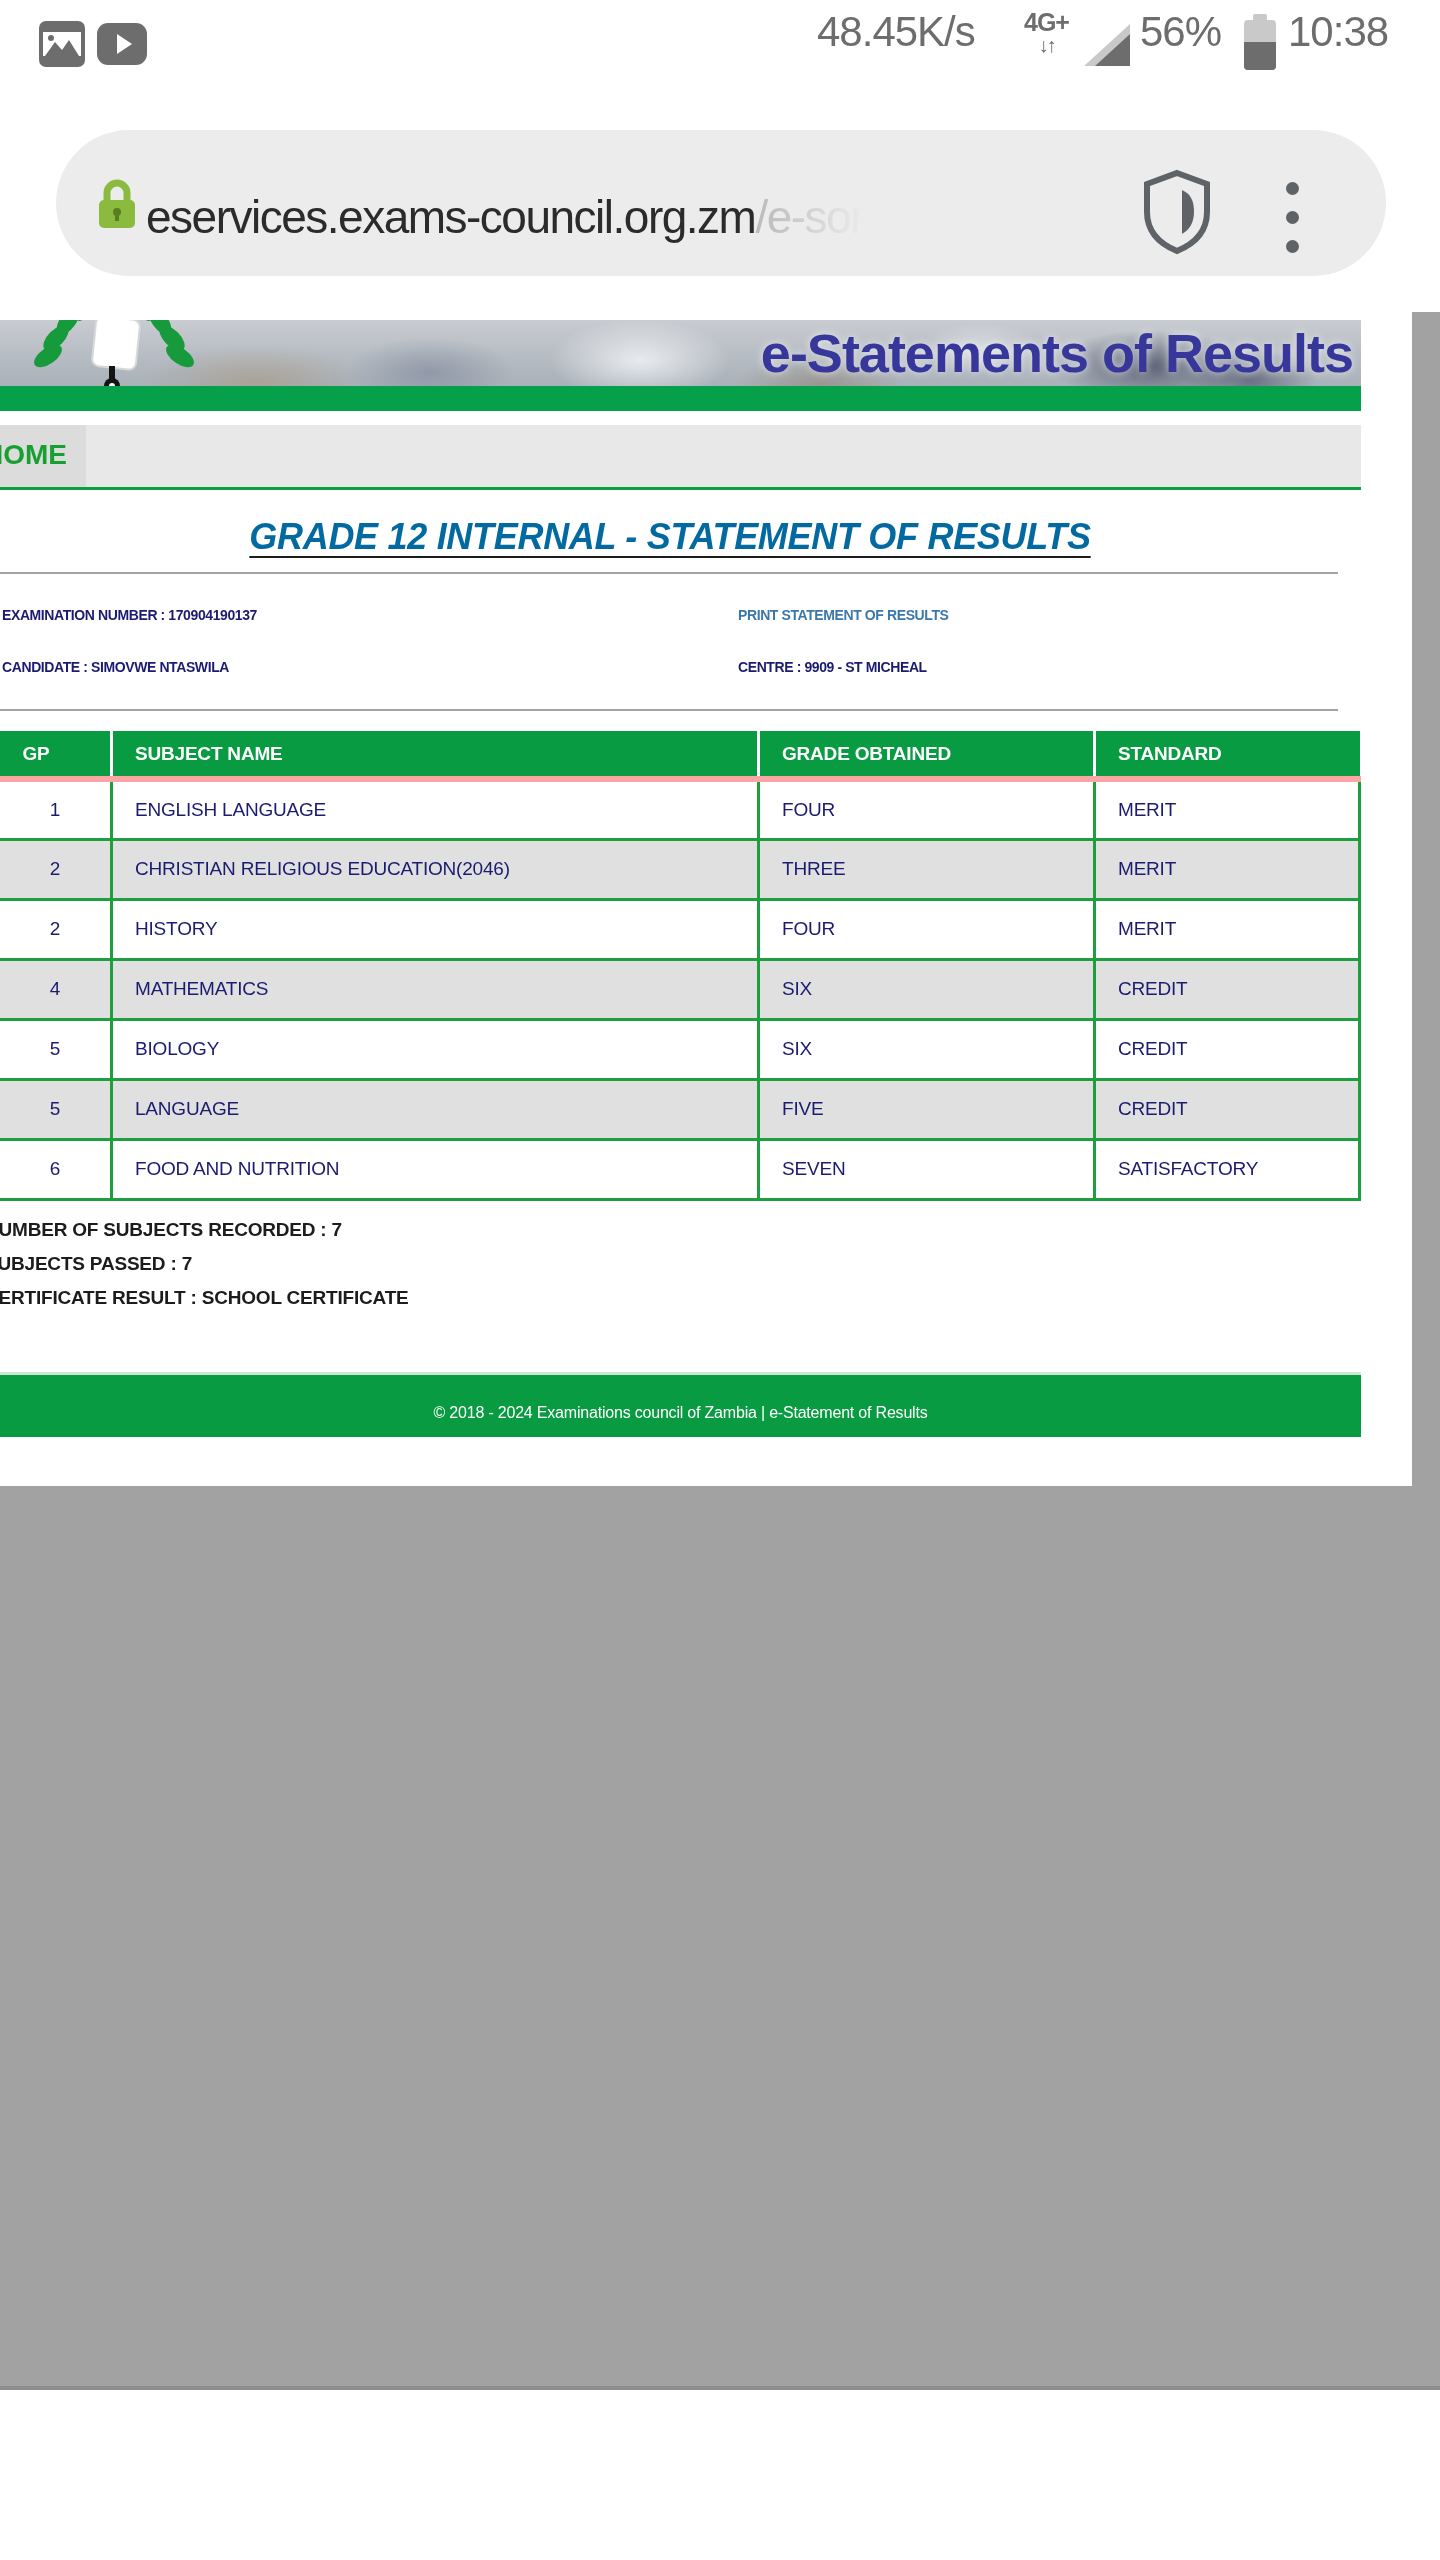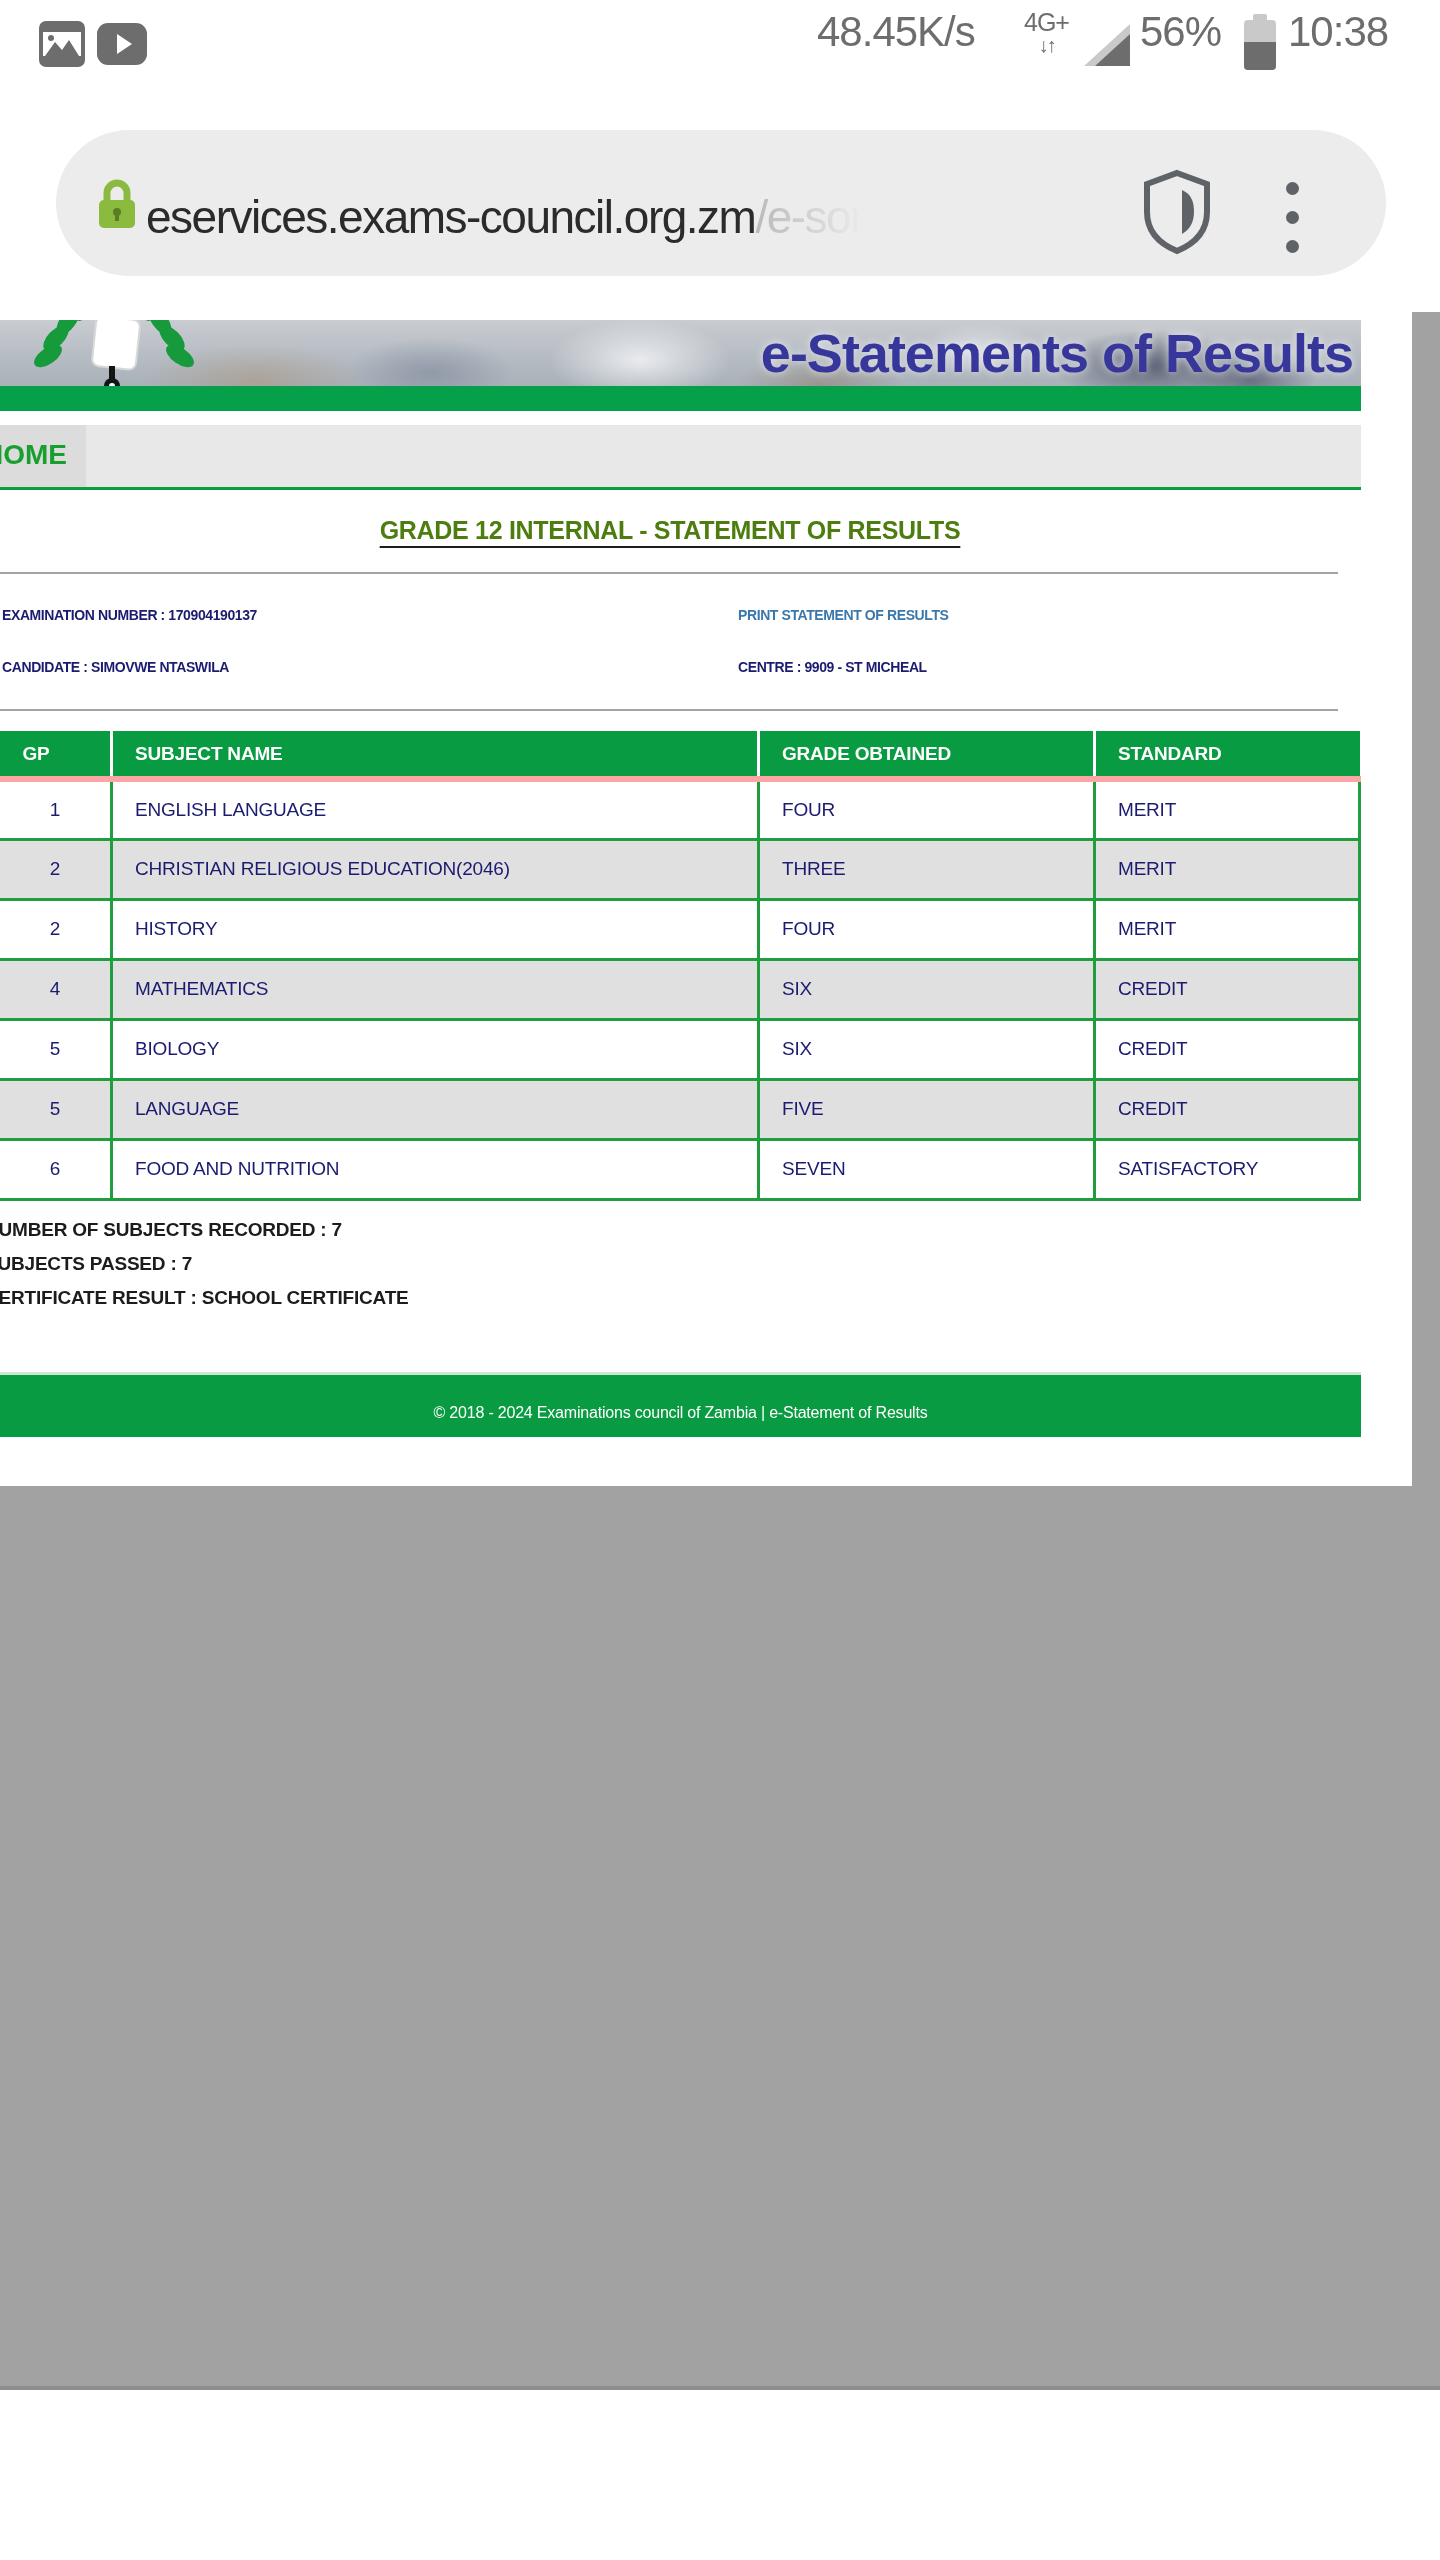"4G+" .net-badge .g { font-weight: normal -> bold }
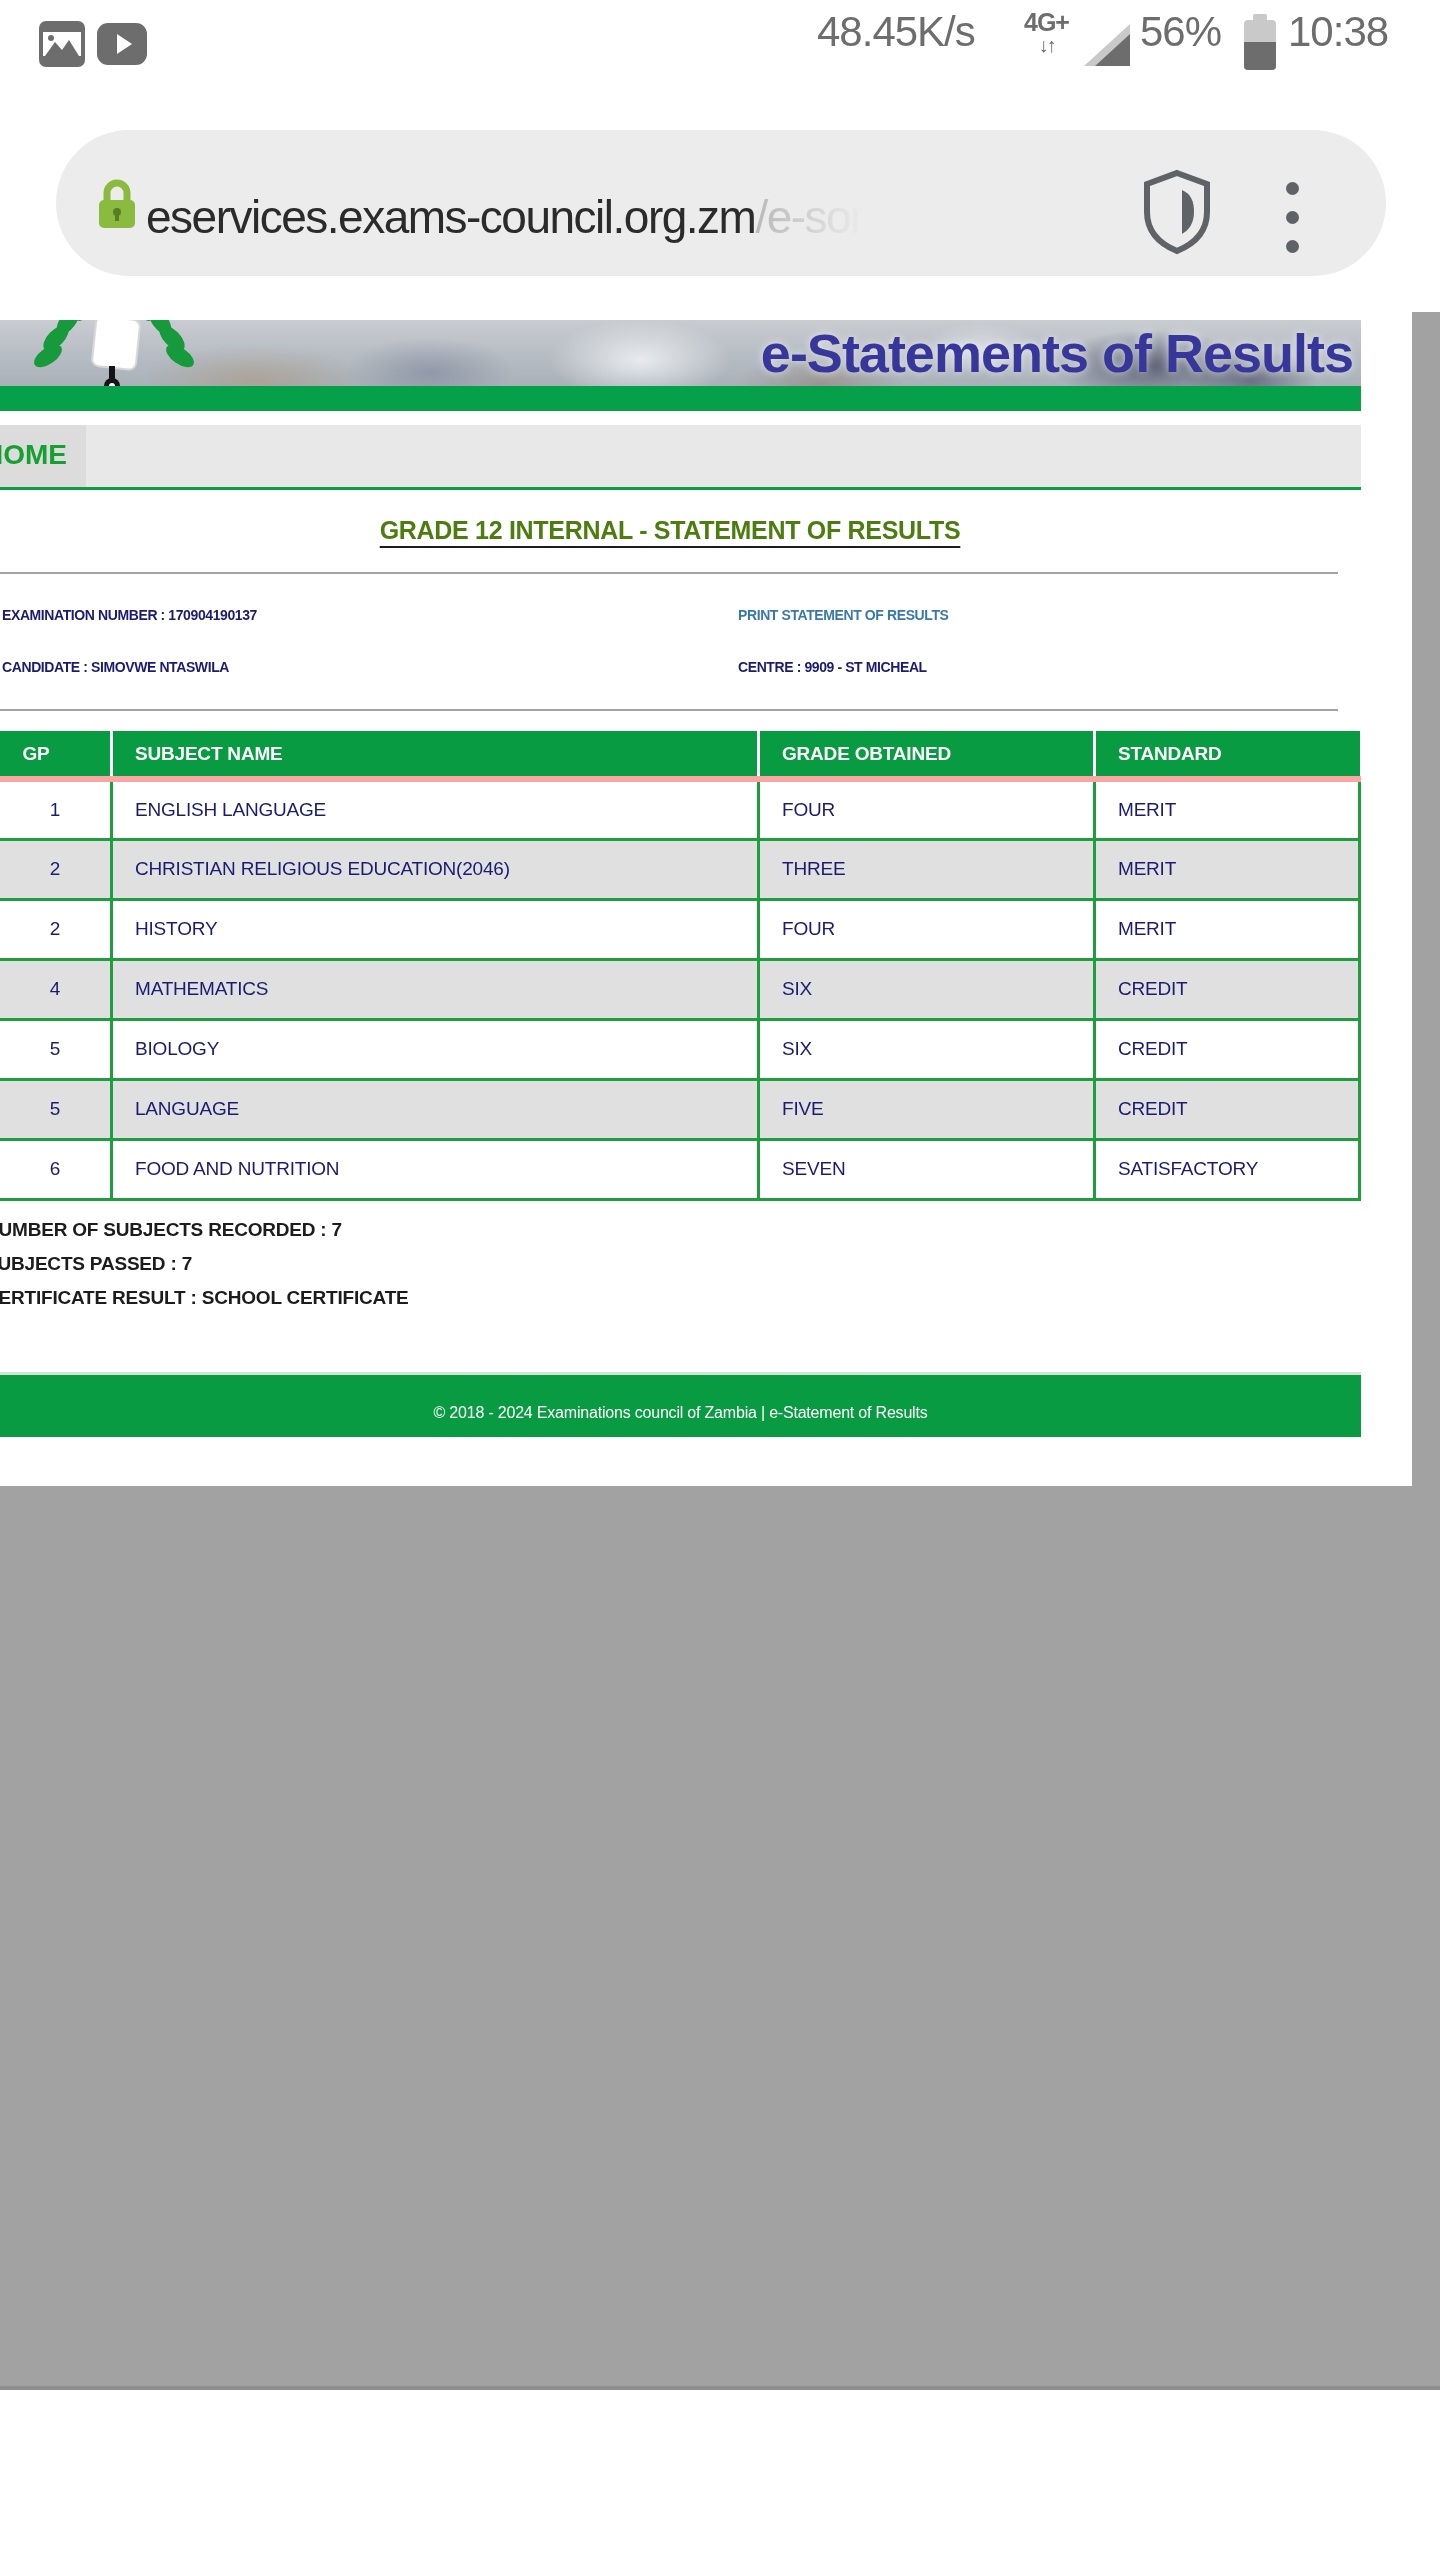"GRADE 12 INTERNAL - STATEMENT" .page-title { color: #4d7c0f -> #0369a1; font-size: 25px -> 36px; font-style: none -> italic }
